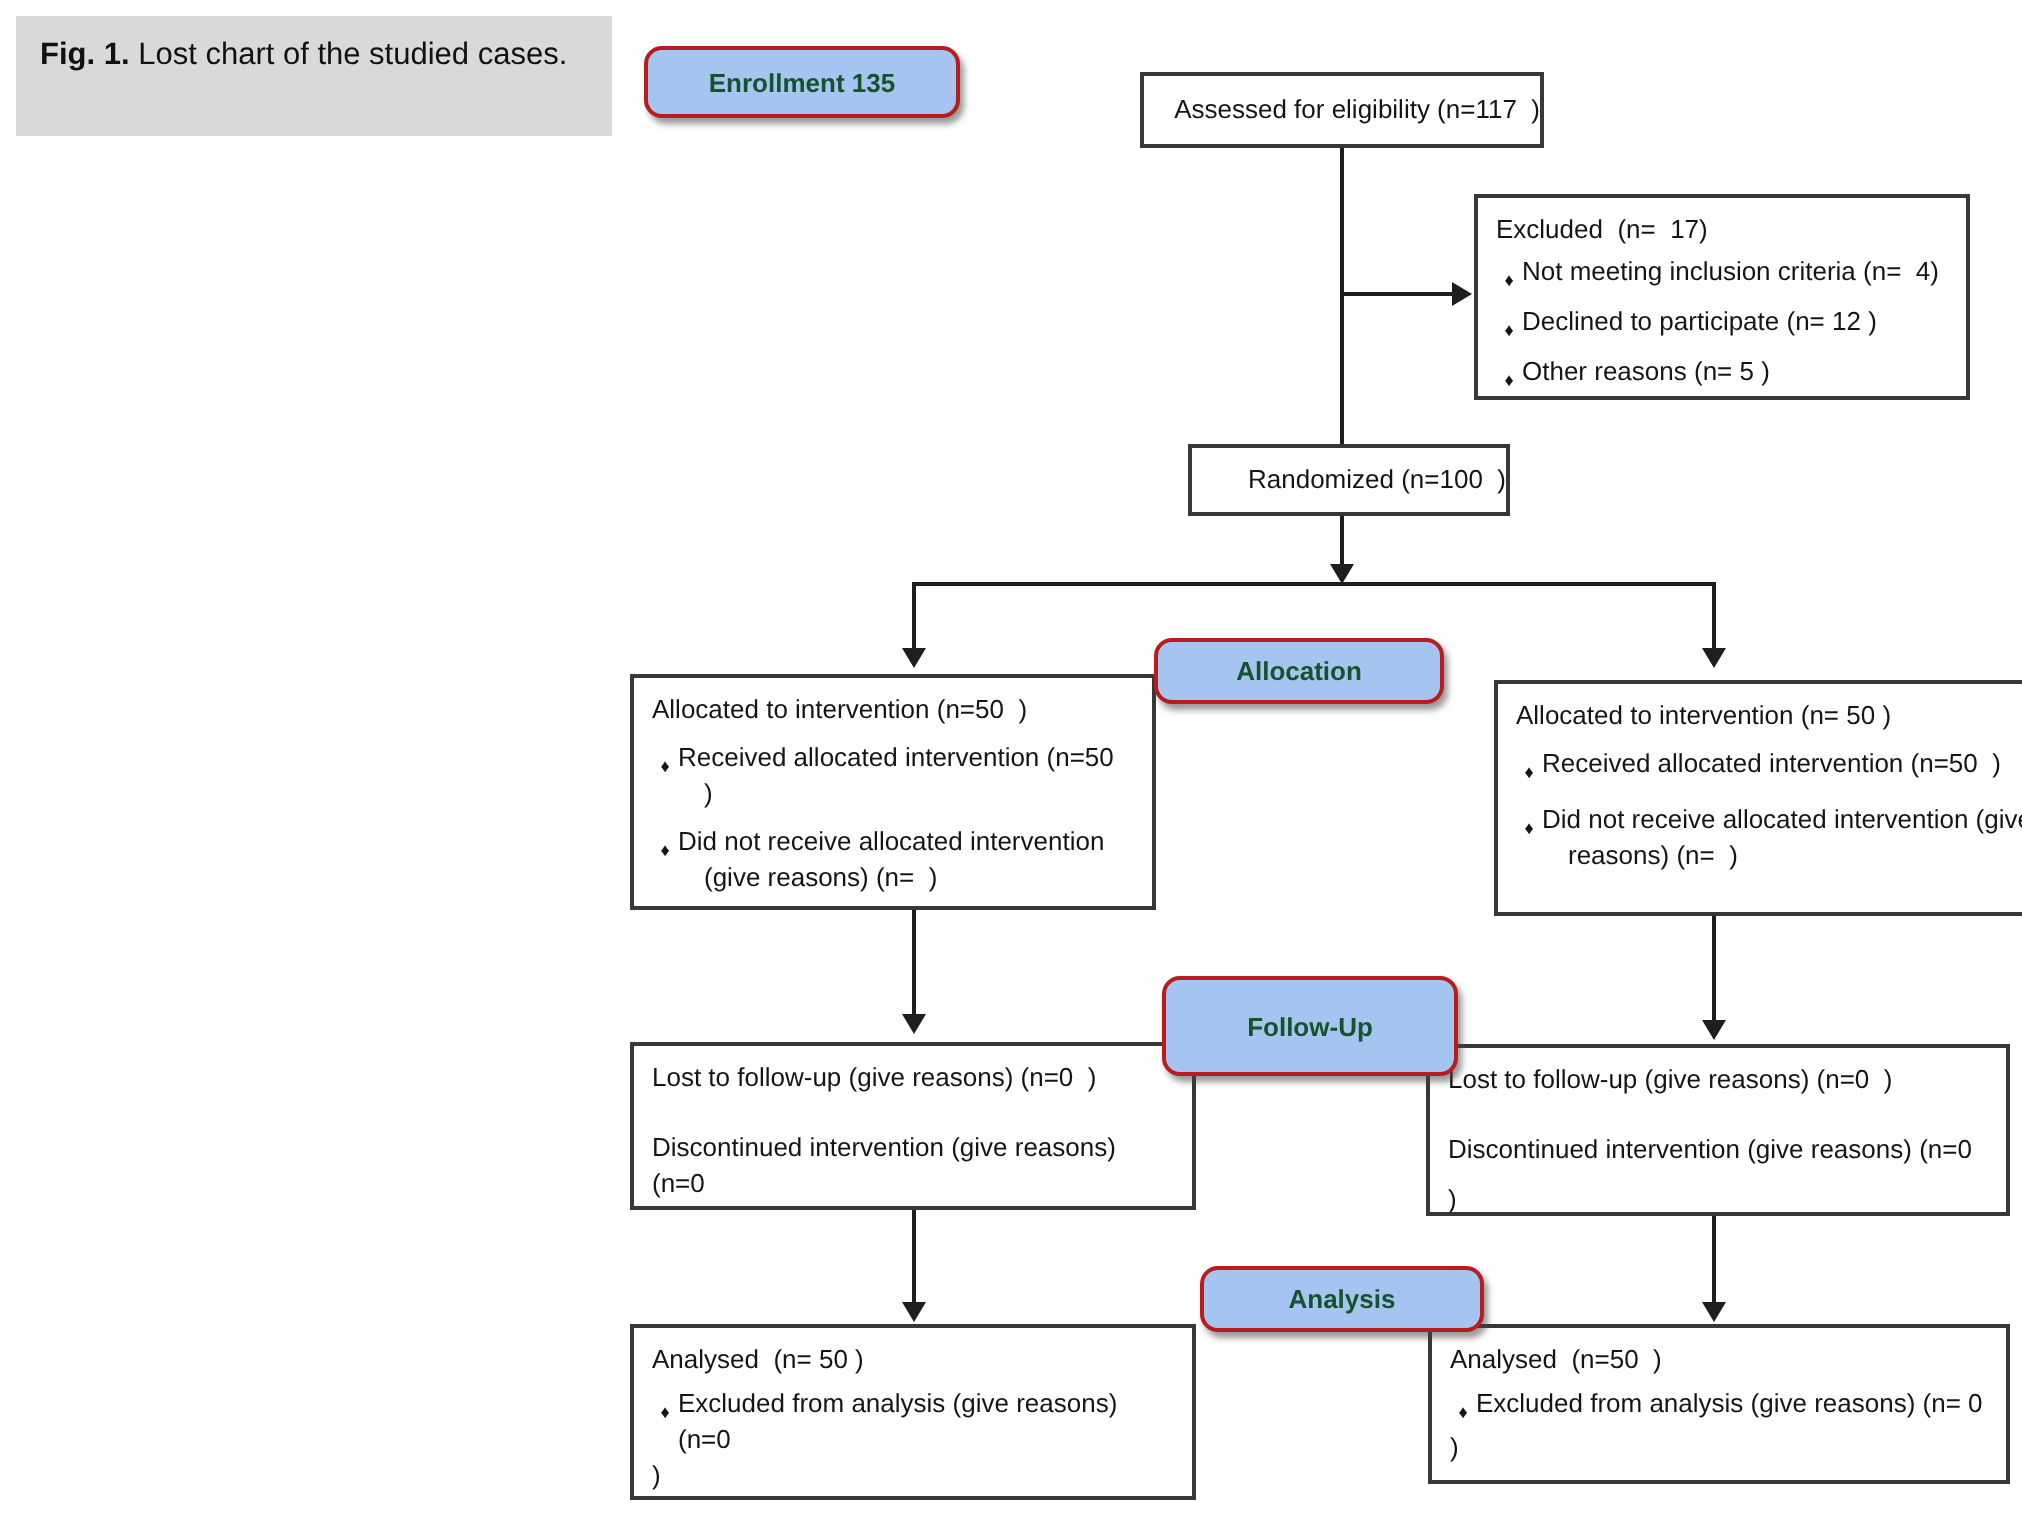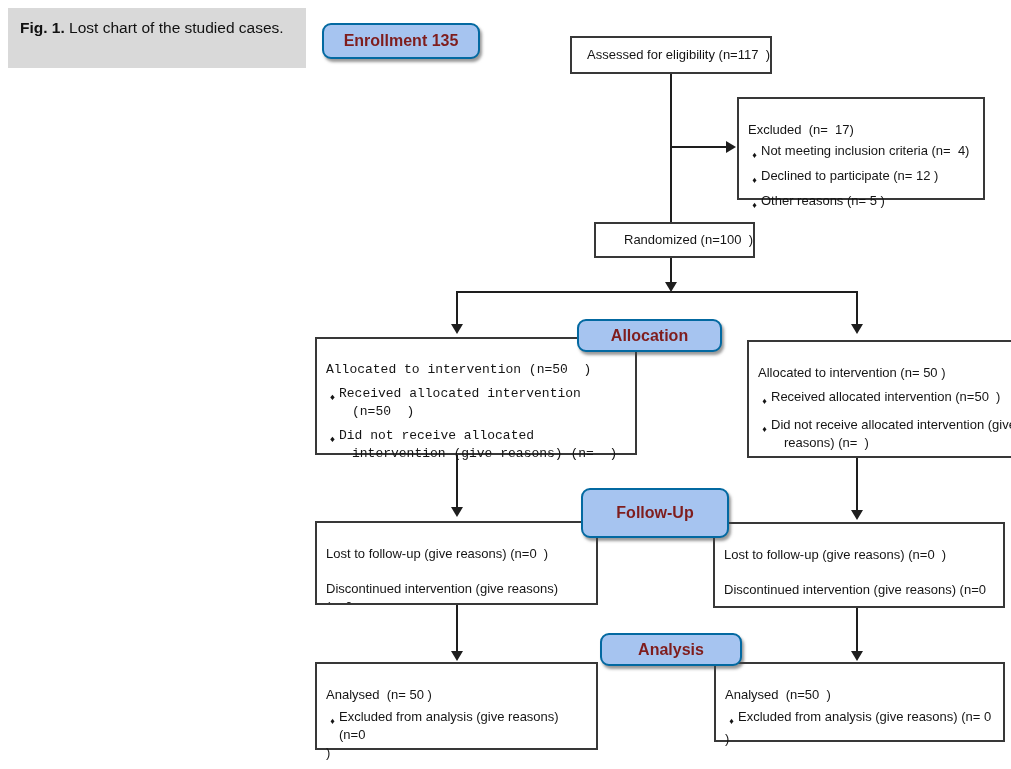"Enrollment 135" .badge { border: 2px solid #0369a1 -> 2px solid #b91c1c; color: #7f1d1d -> #14532d; font-size: 16px -> 13px }
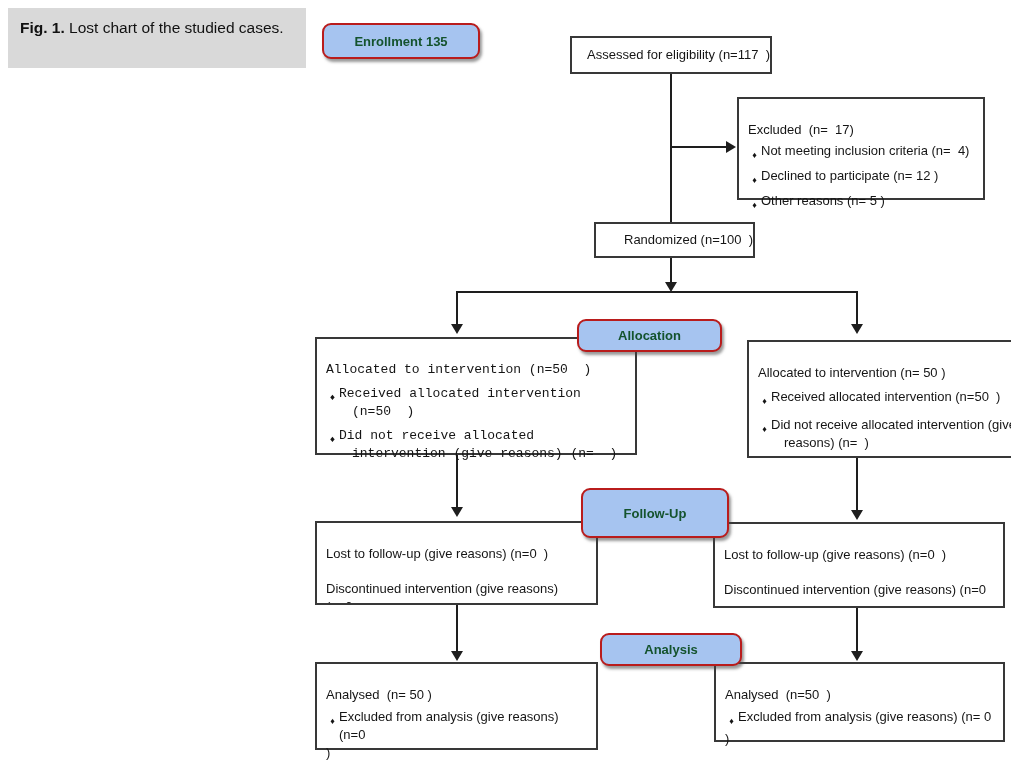"Excluded (n= 17)" .box.pad { padding: 22px 9px -> 7px 9px }
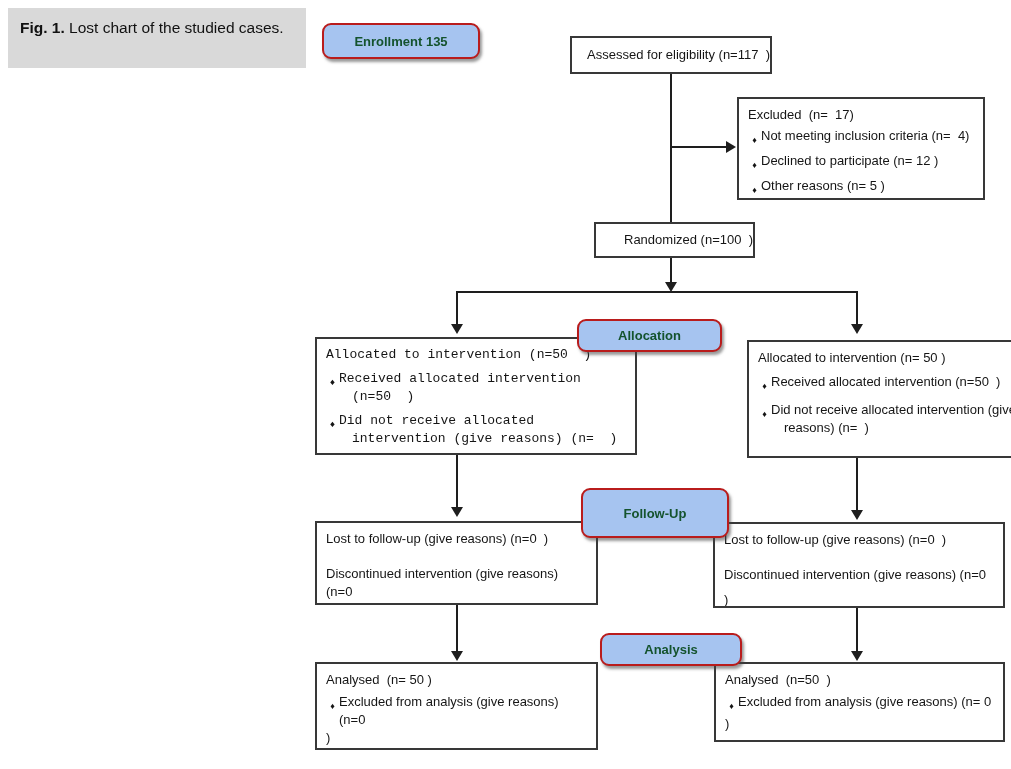"Allocated to intervention (n=50 )" div.box { font-family: Liberation Mono, monospace -> none; width: 322px -> 263px }
